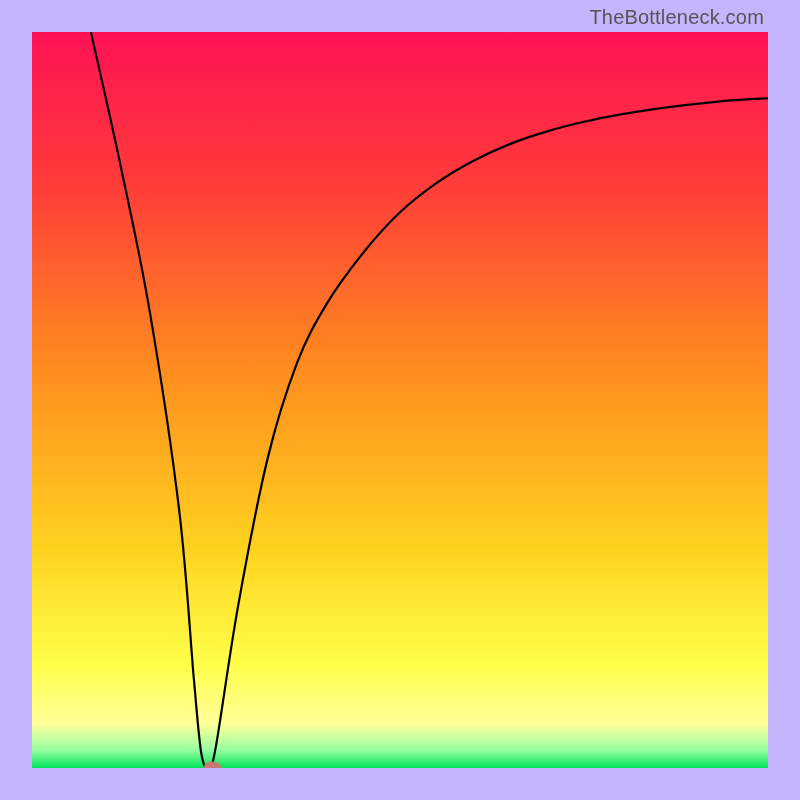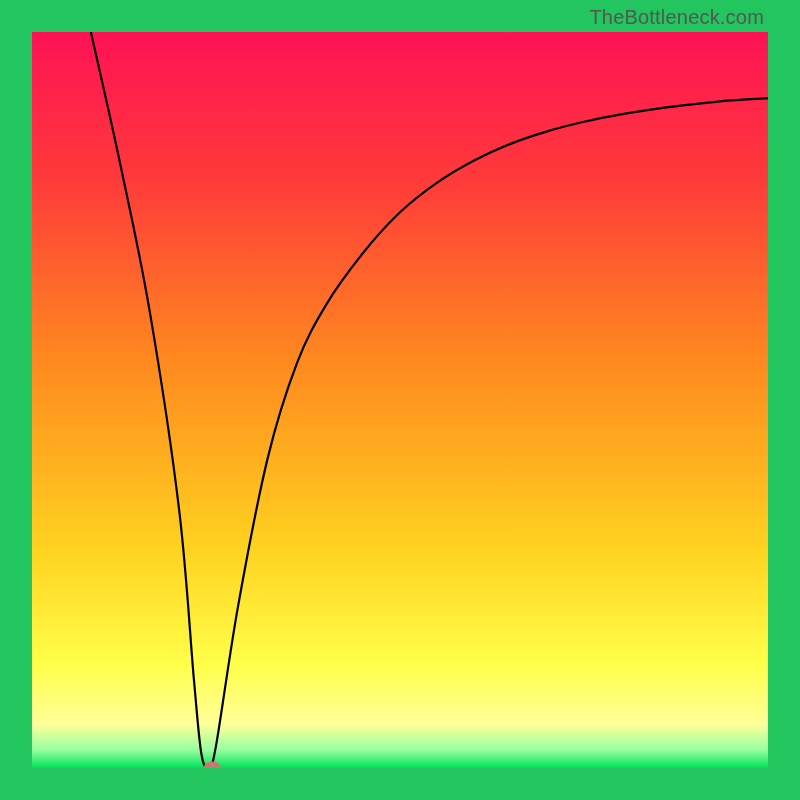"TheBottleneck.com" .stage { background: #22c55e -> #c4b5fd }
